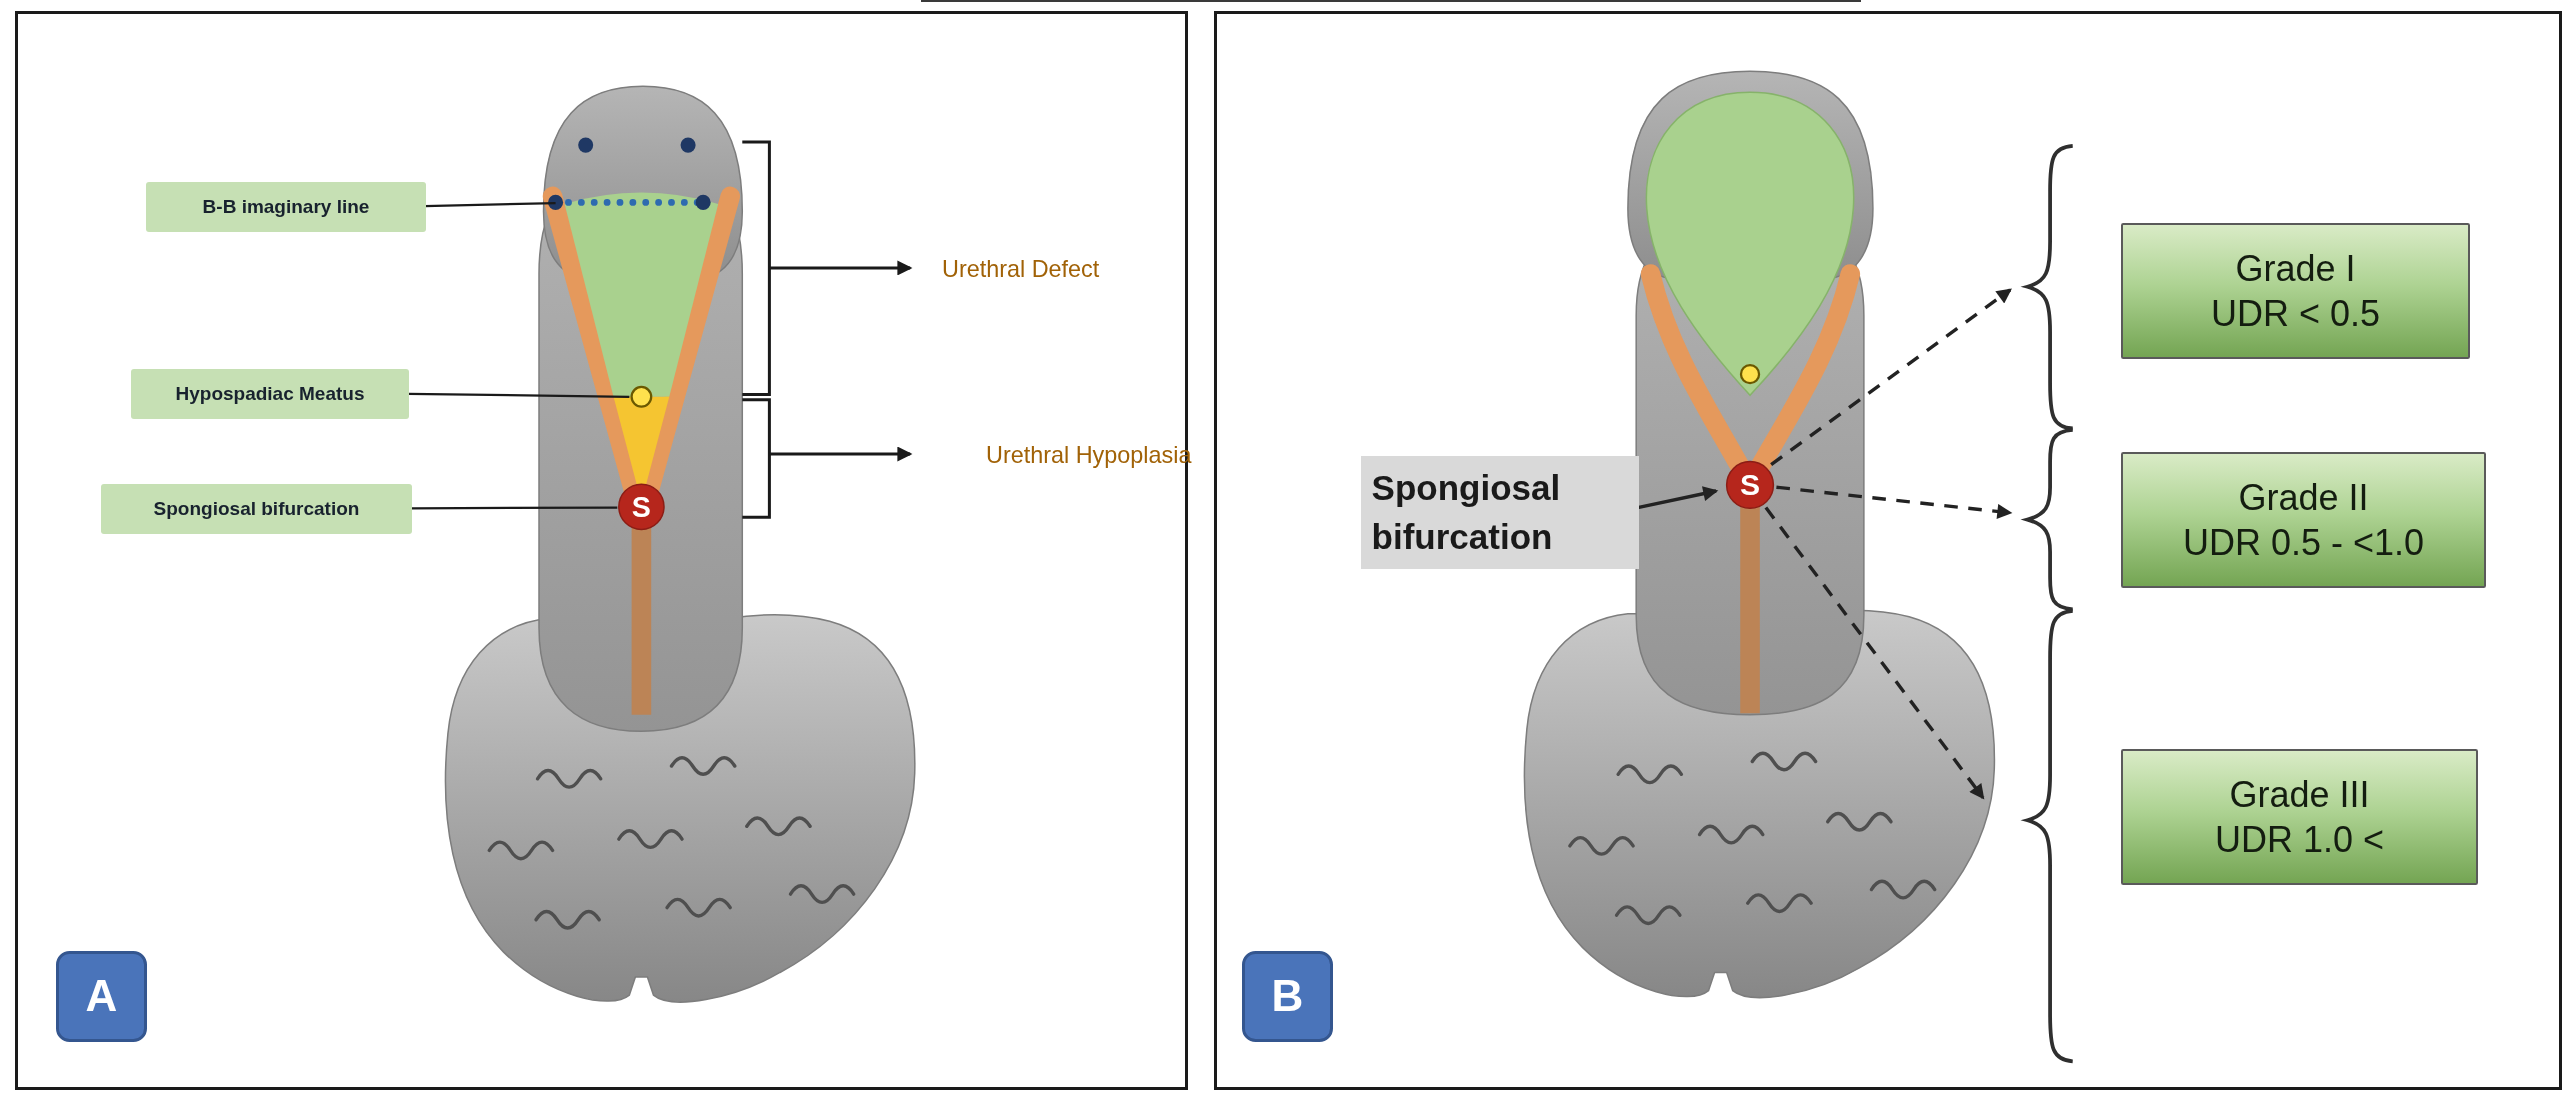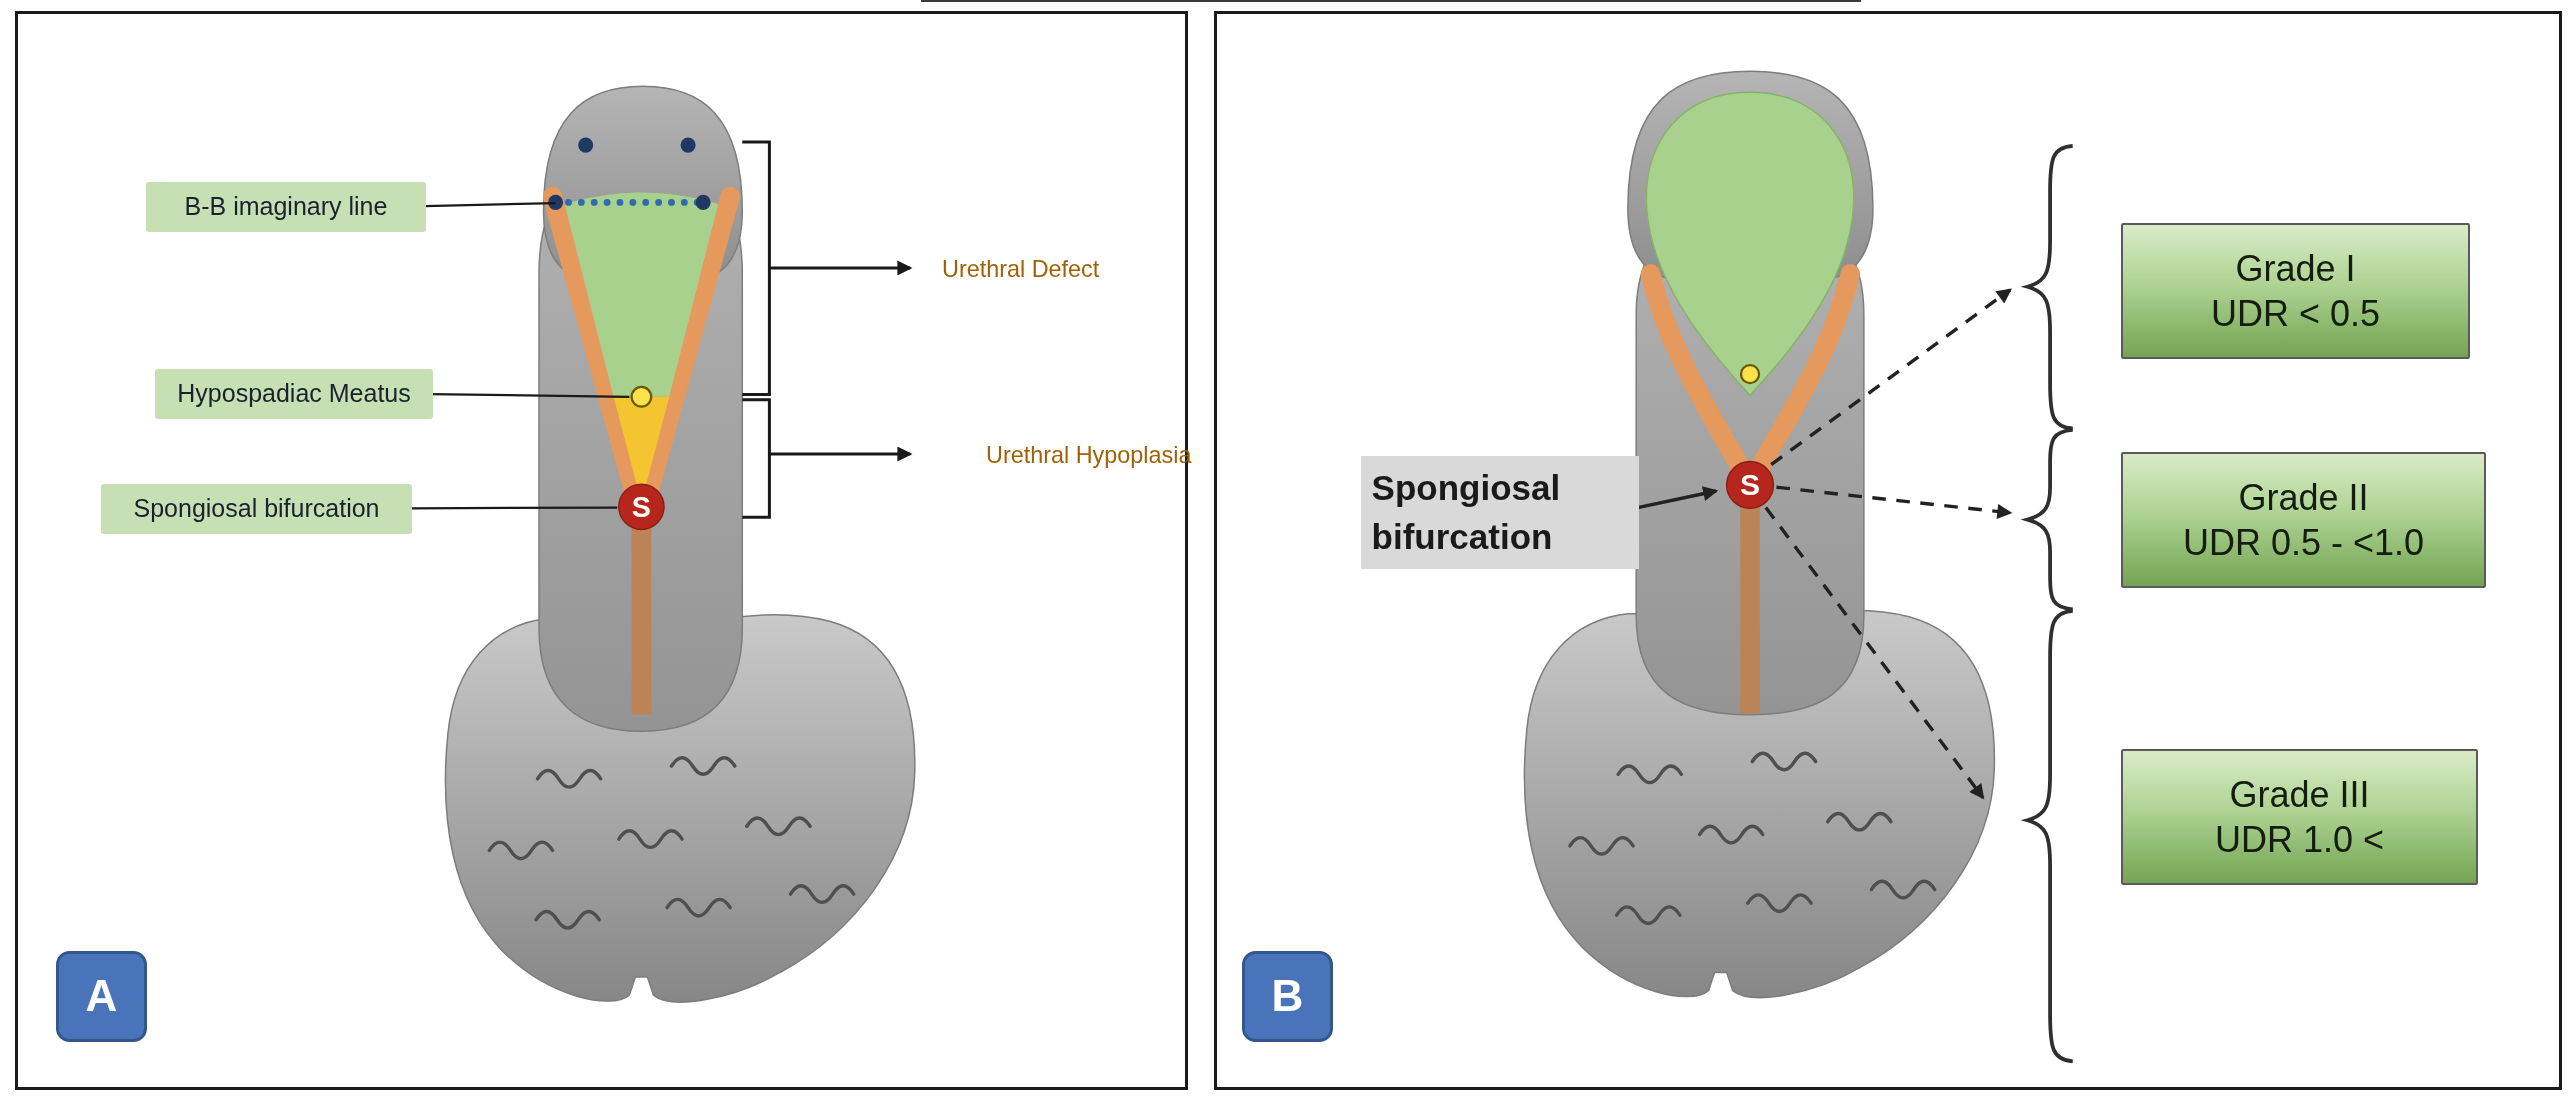"B-B imaginary line" .lblgreen { font-size: 25px -> 19px; font-weight: normal -> bold }
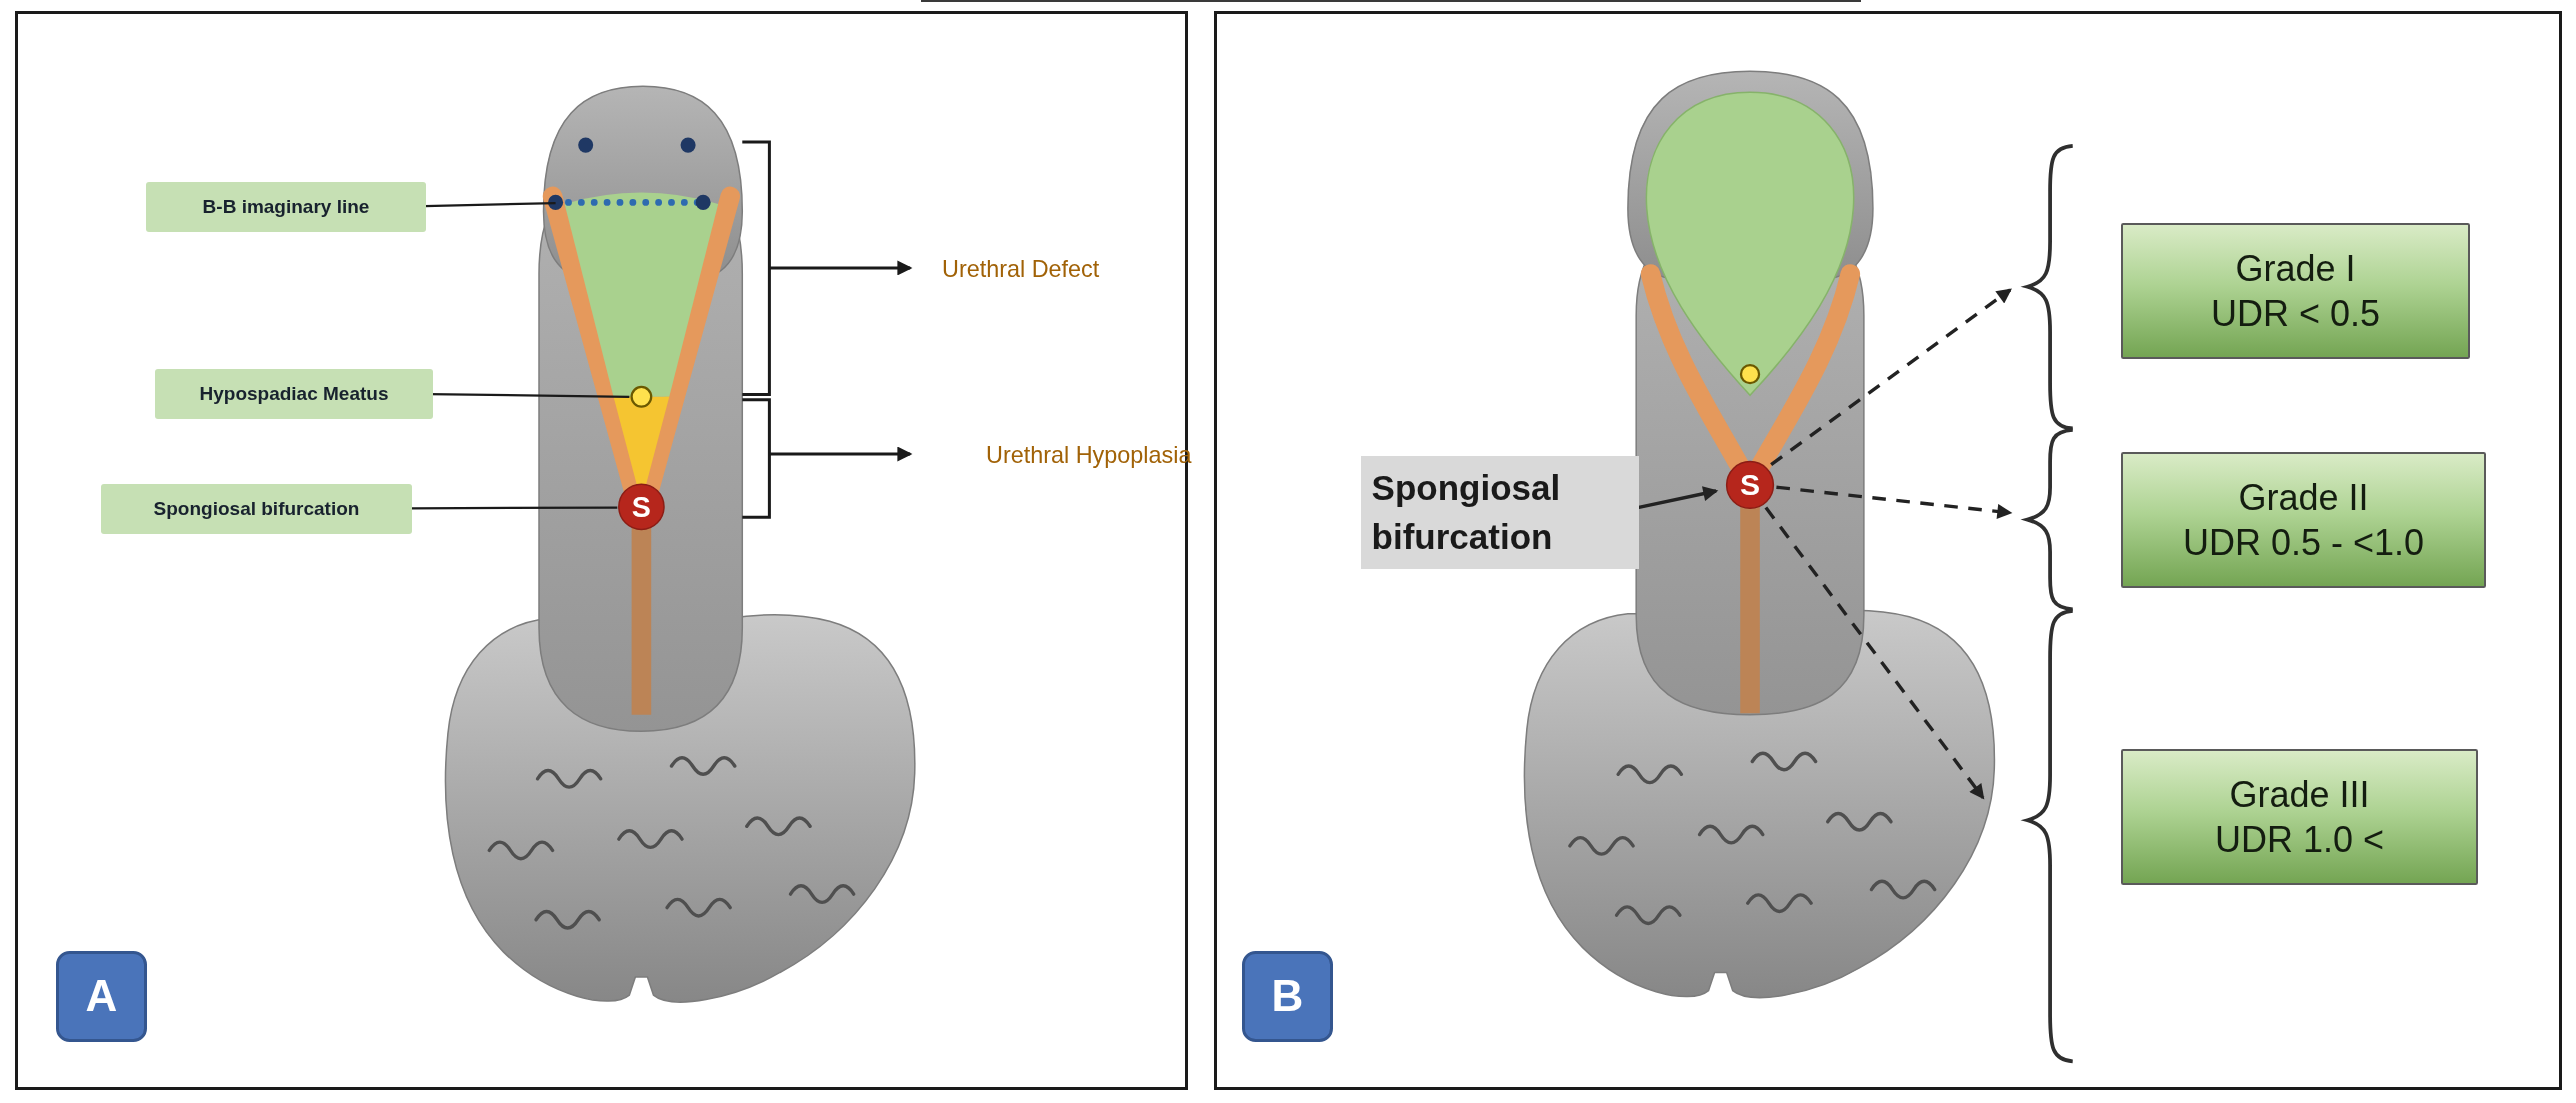"Hypospadiac Meatus" div.lblgreen { margin-left: 24px -> none }
